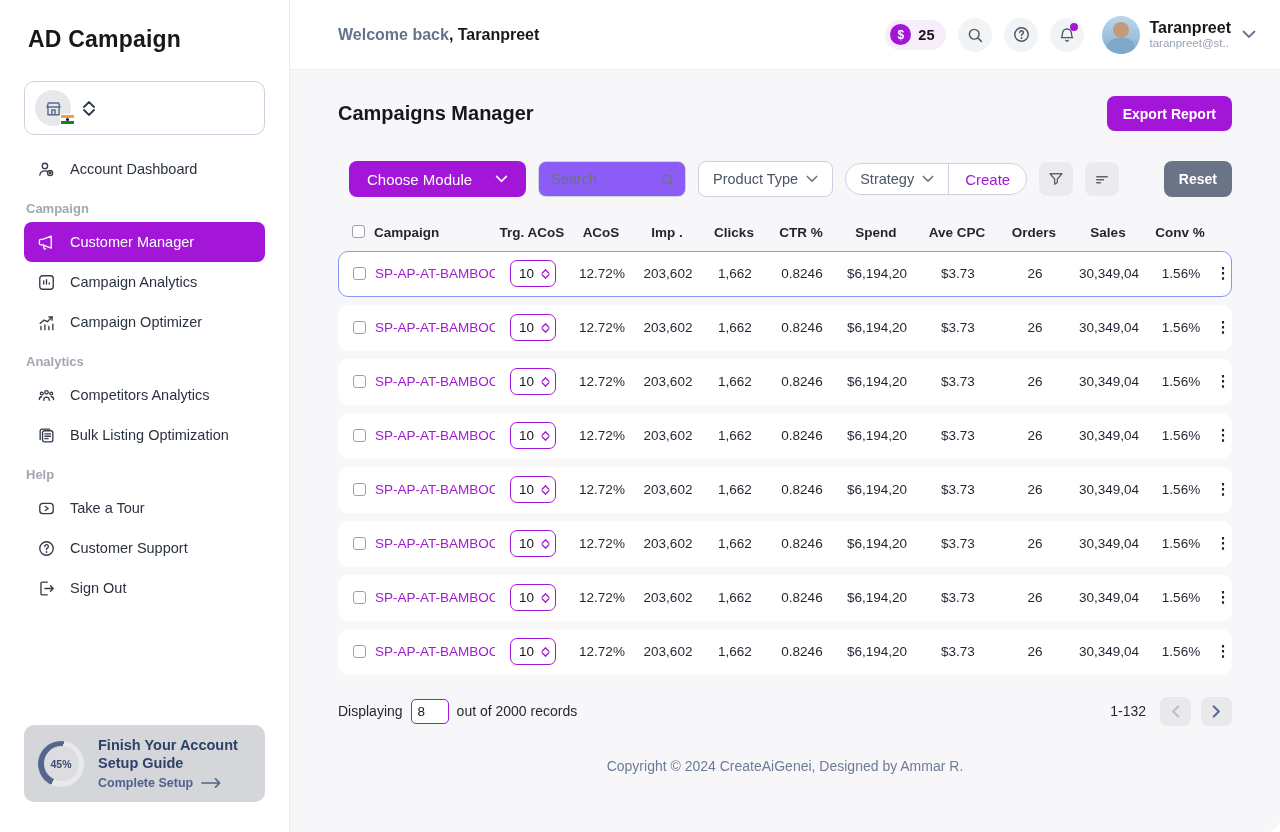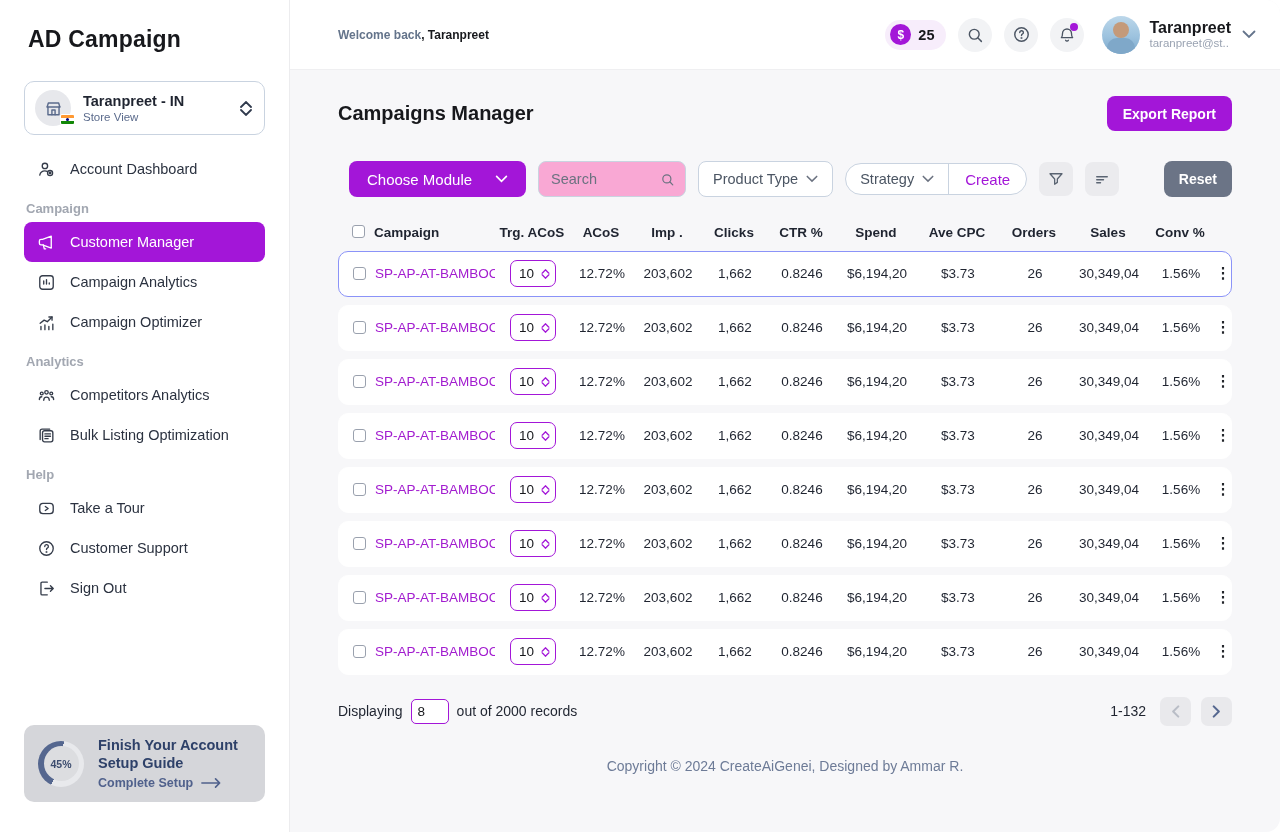"Welcome back, Taranpreet" .greeting { font-size: 12px -> 16px }
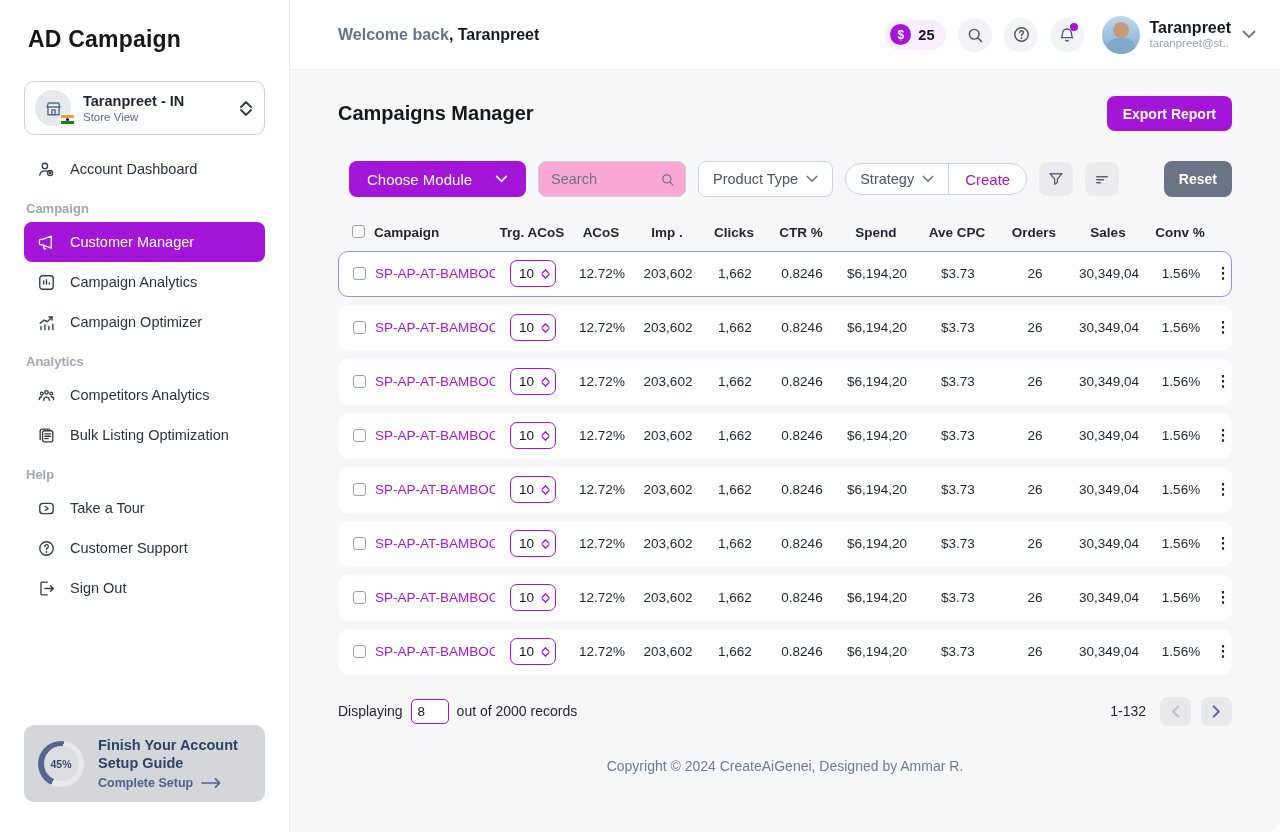"Taranpreet - IN" div.store-meta { html: <div> <div>Taranpreet - IN</div> <div>Store View</div> </div> -> none }
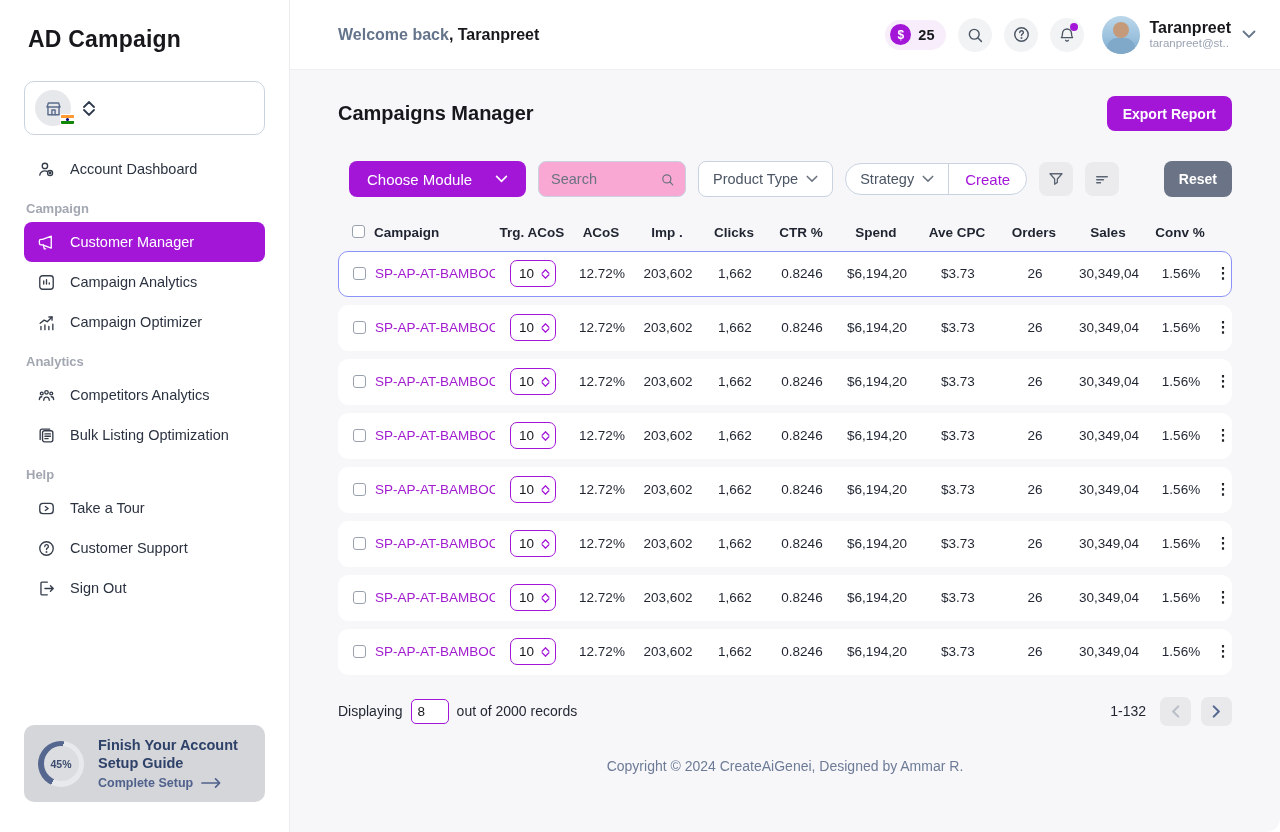"Search" .search-box { background: #f9a8d4 -> #8b5cf6 }
